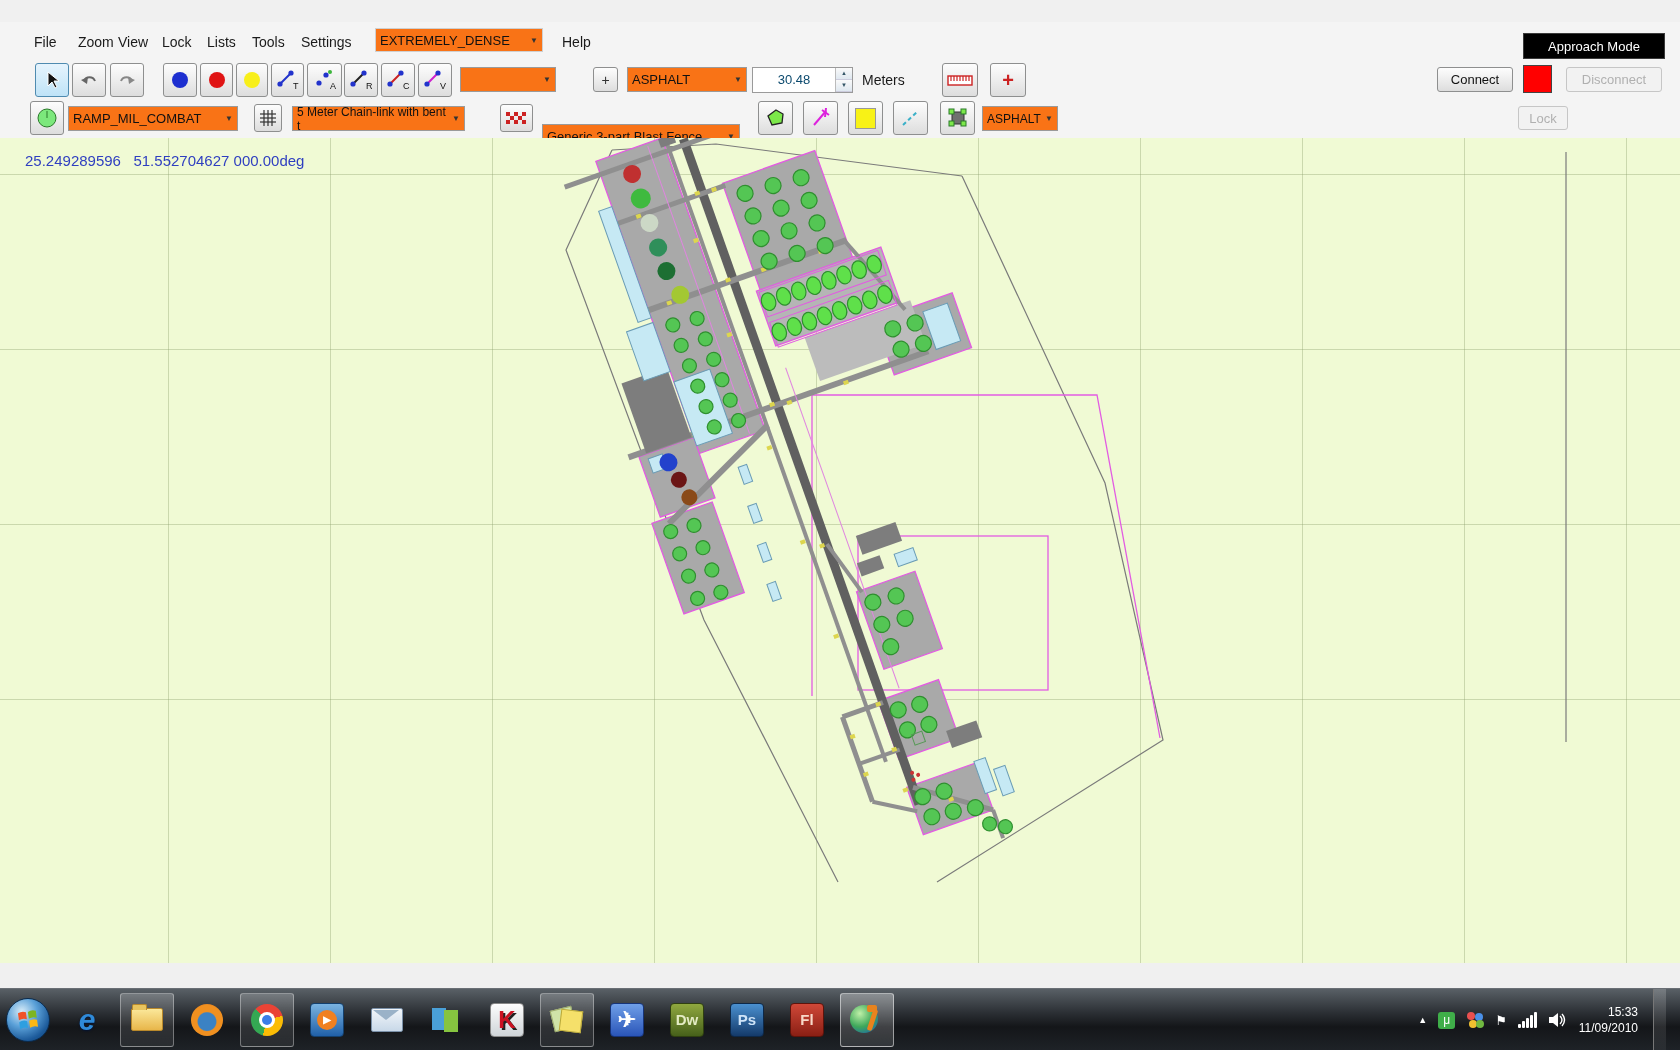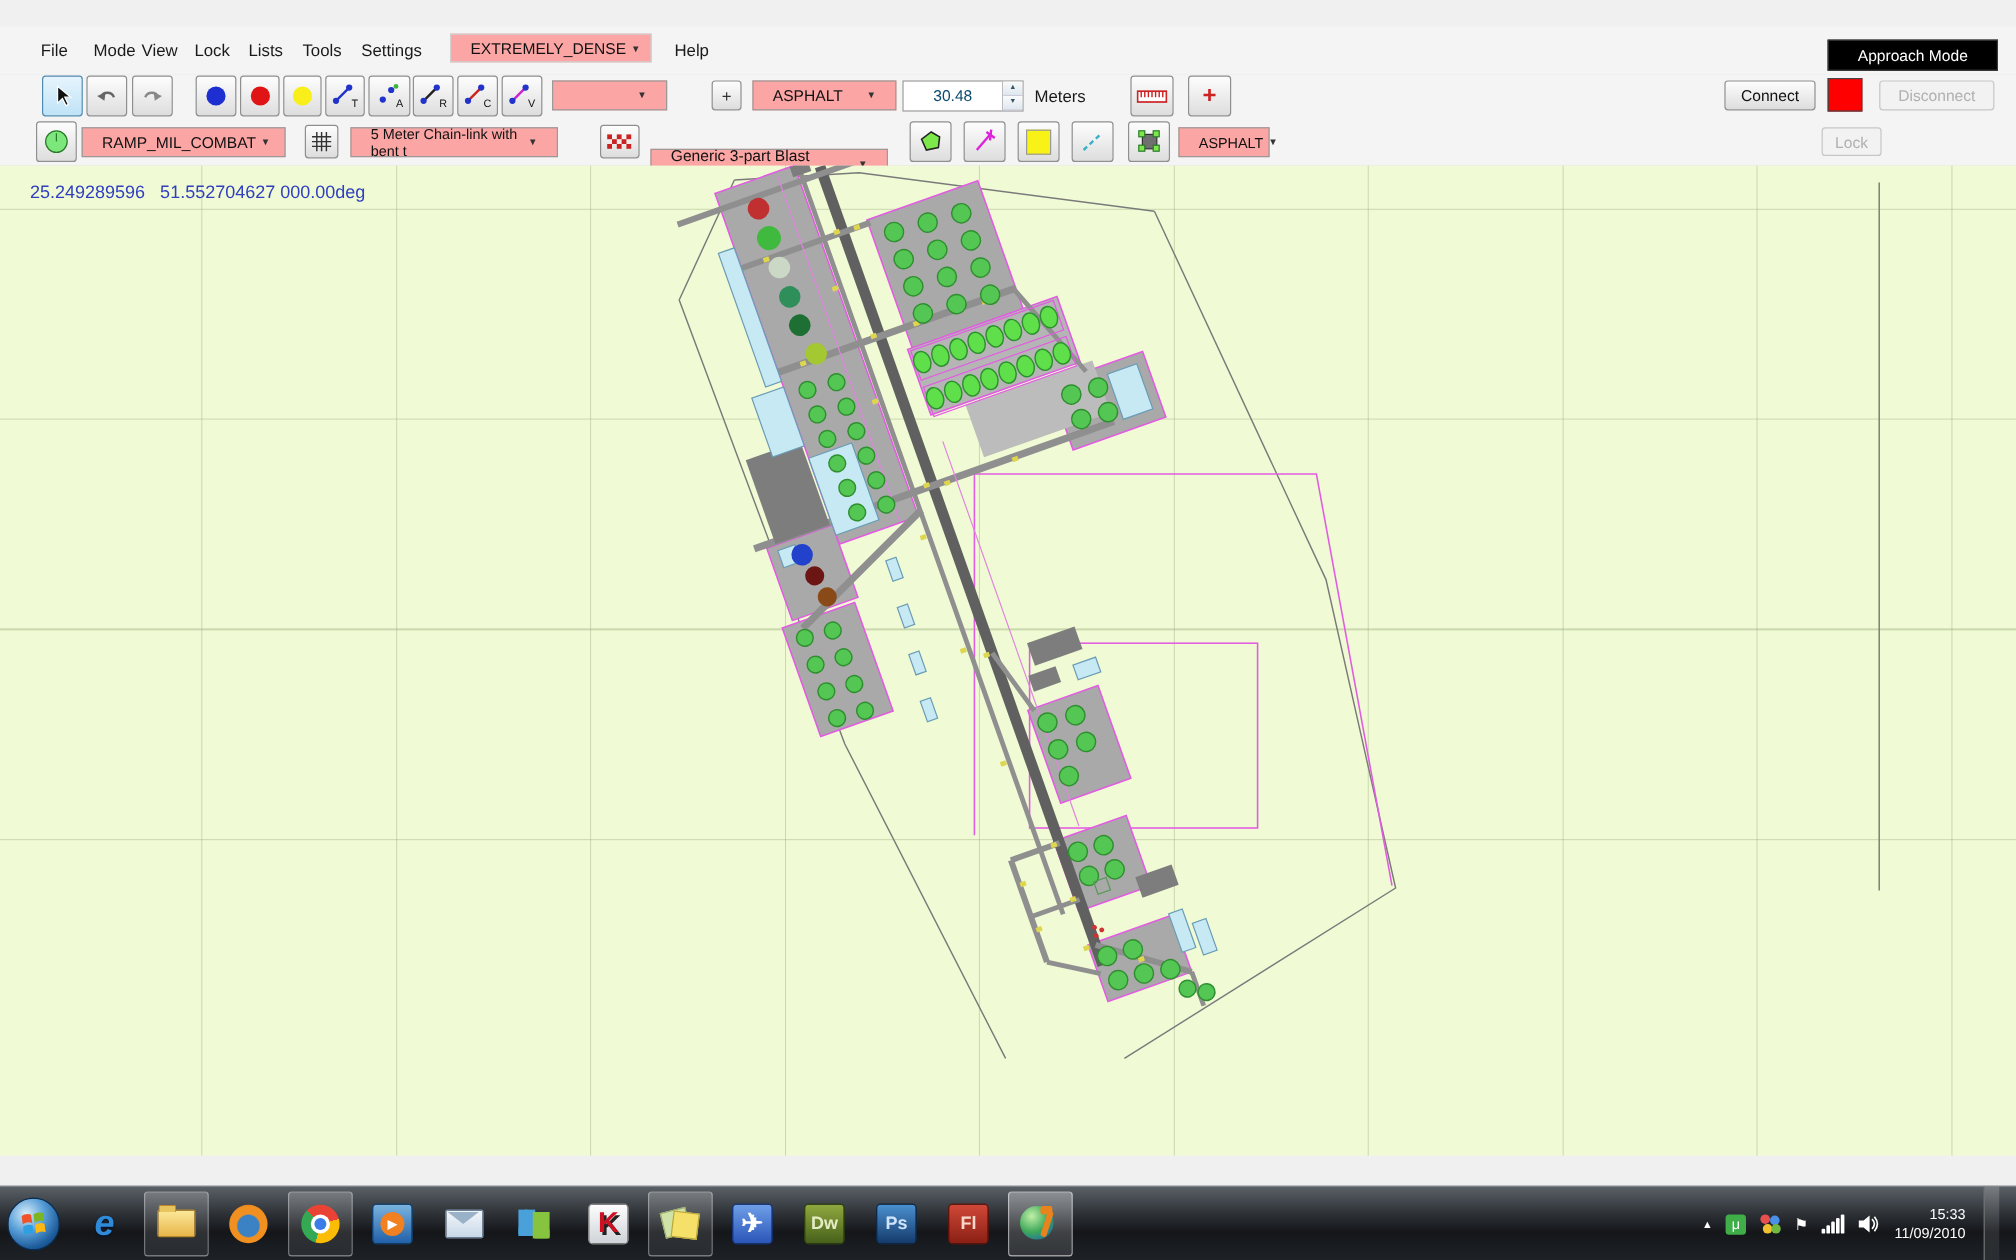"Mode" span.mi { text: Mode -> Zoom }
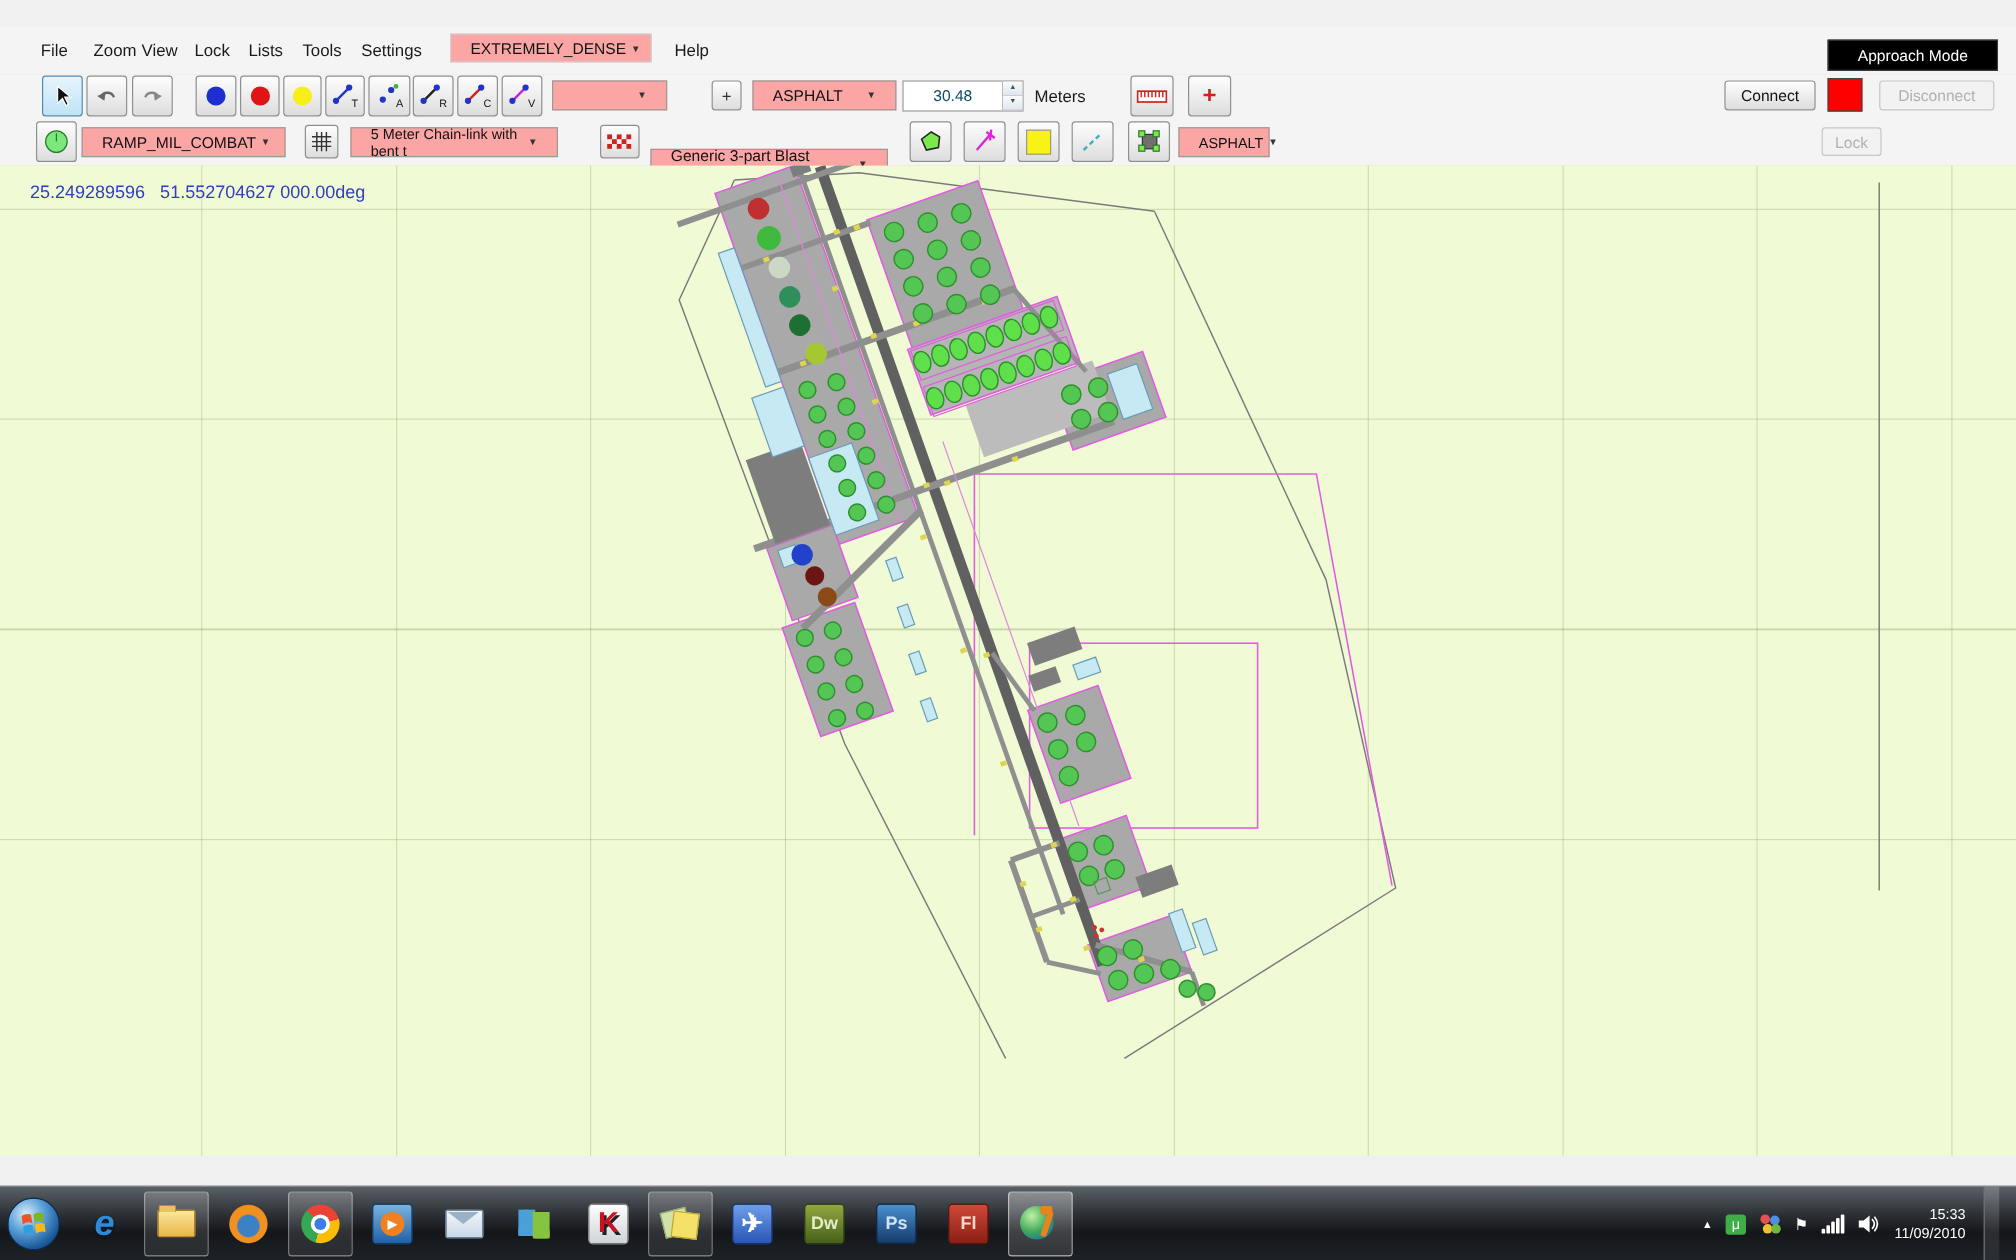"EXTREMELY_DENSE" .combo { background: #fca5a5 -> #f97316; padding: 0 16px -> 0 4px }
